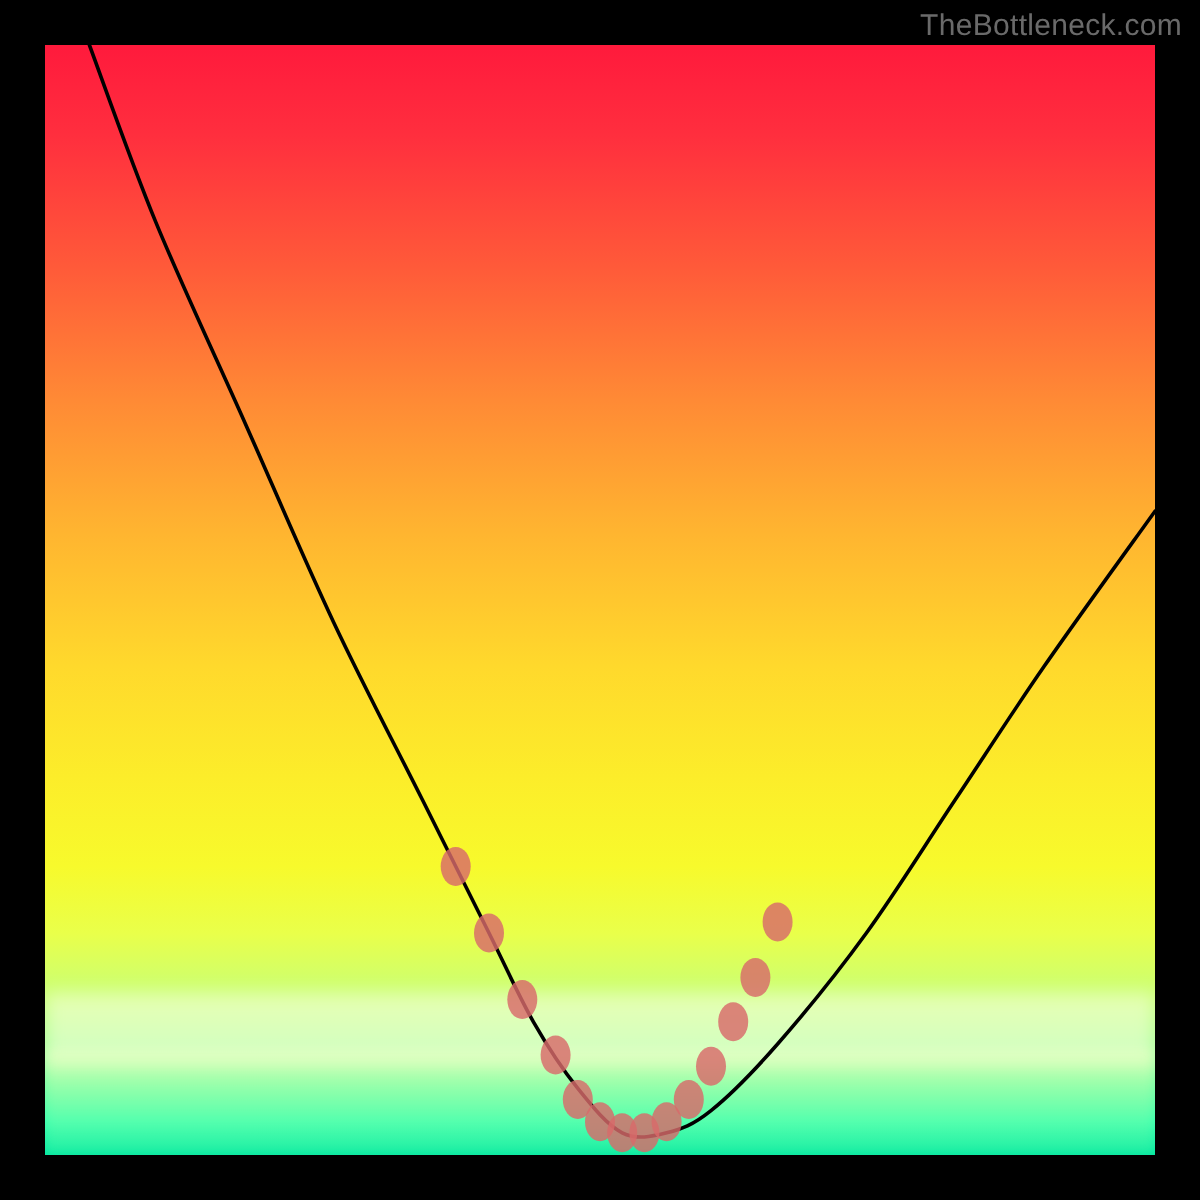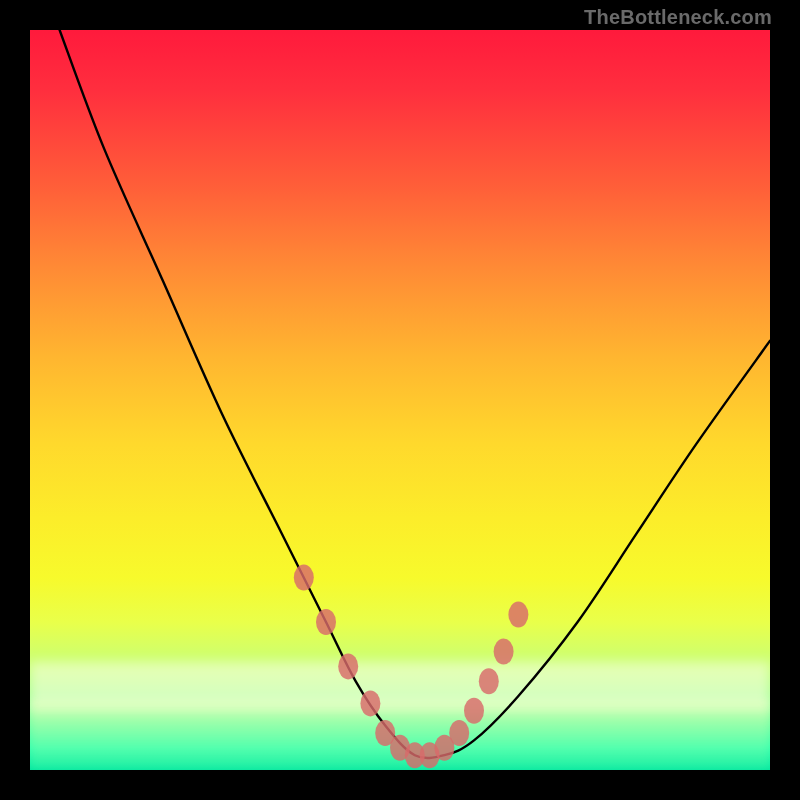"TheBottleneck.com" .watermark { font-weight: 700 -> 400; right: 28px -> 12px }
